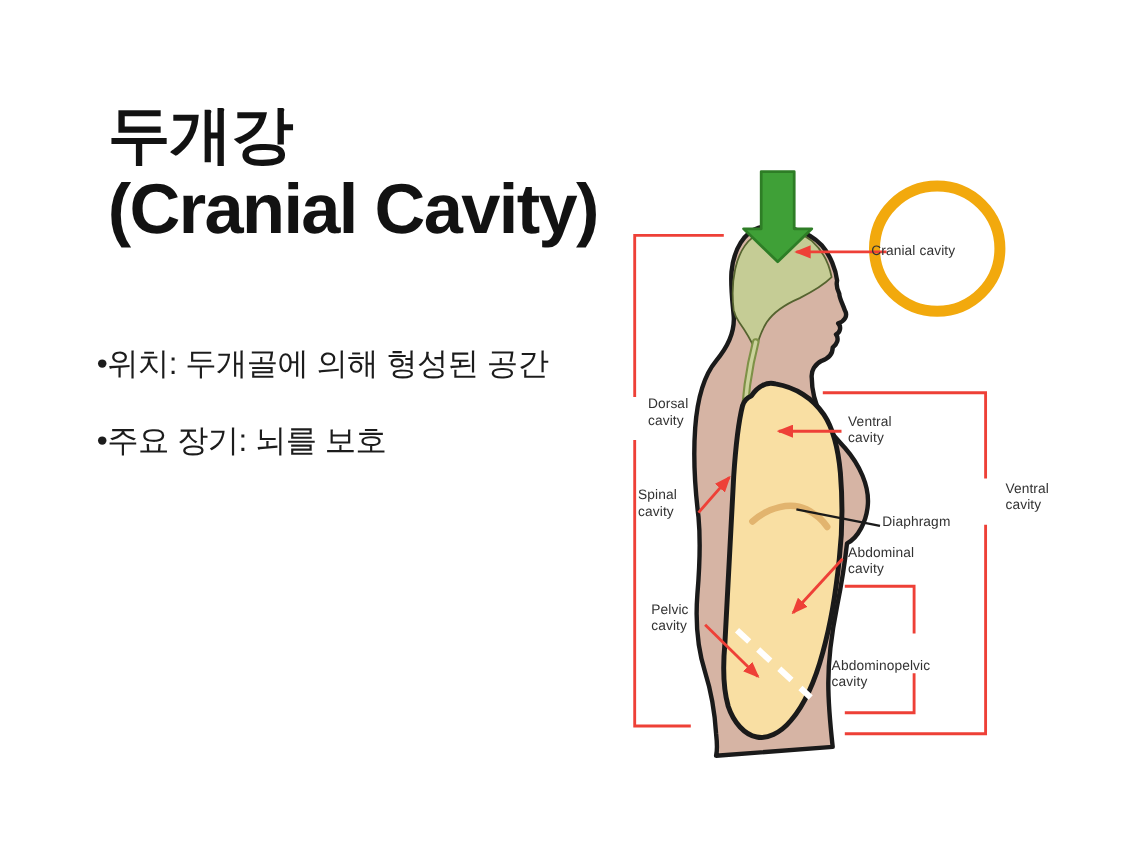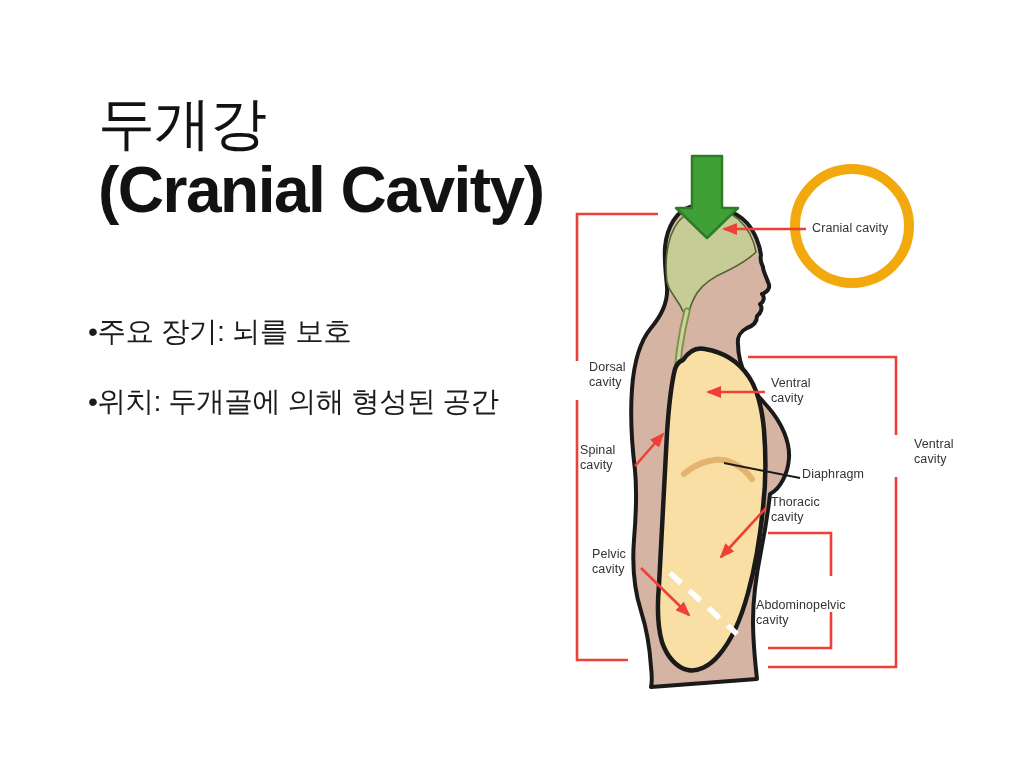"두개강" .title-ko { font-weight: normal -> bold }
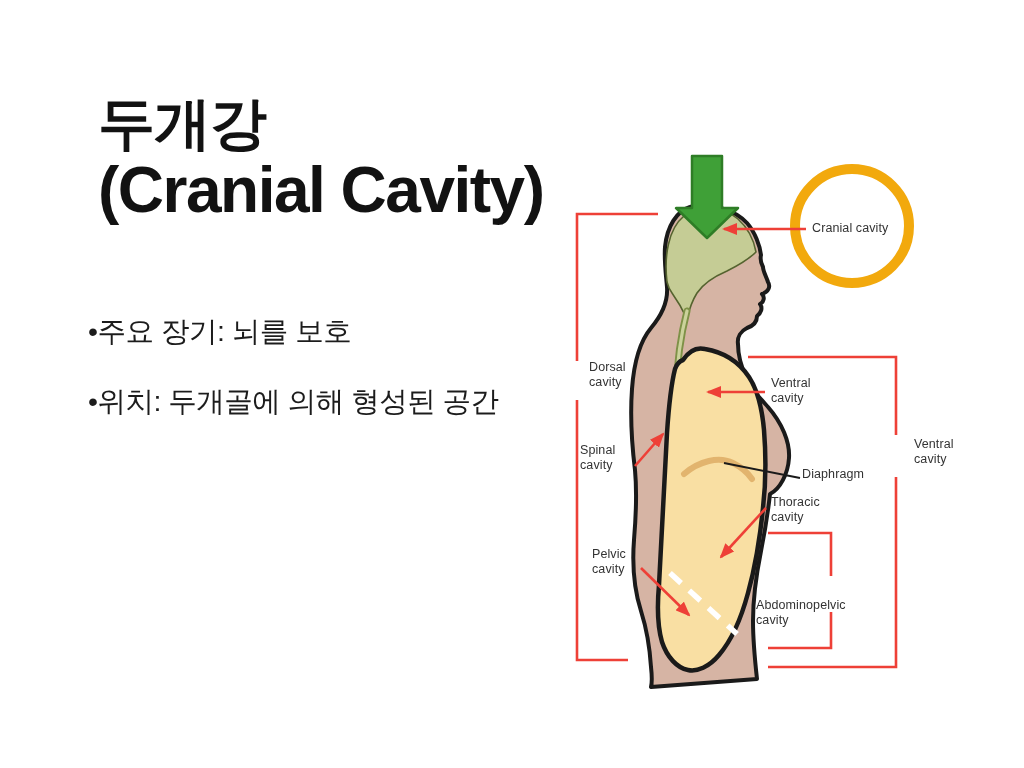"Cranial cavity" div.dlabel { left: 812px -> 792px }
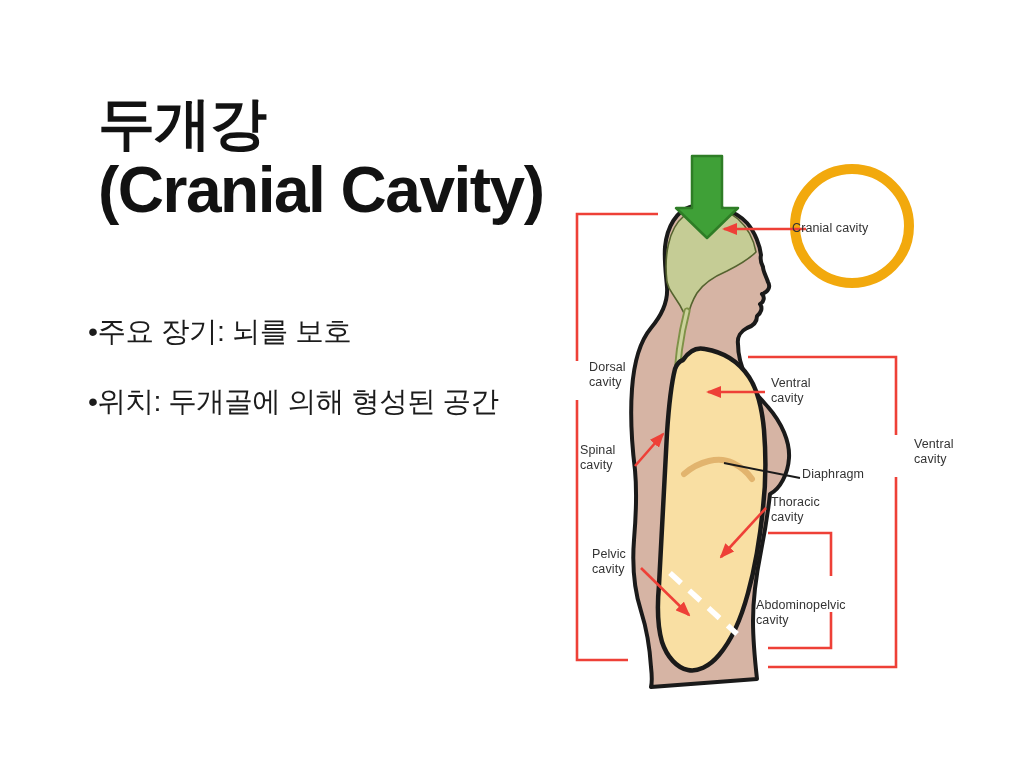"•주요 장기: 뇌를 보호" p { order: before "•위치: 두개골에 의해 형성된 공간" -> after "•위치: 두개골에 의해 형성된 공간" }
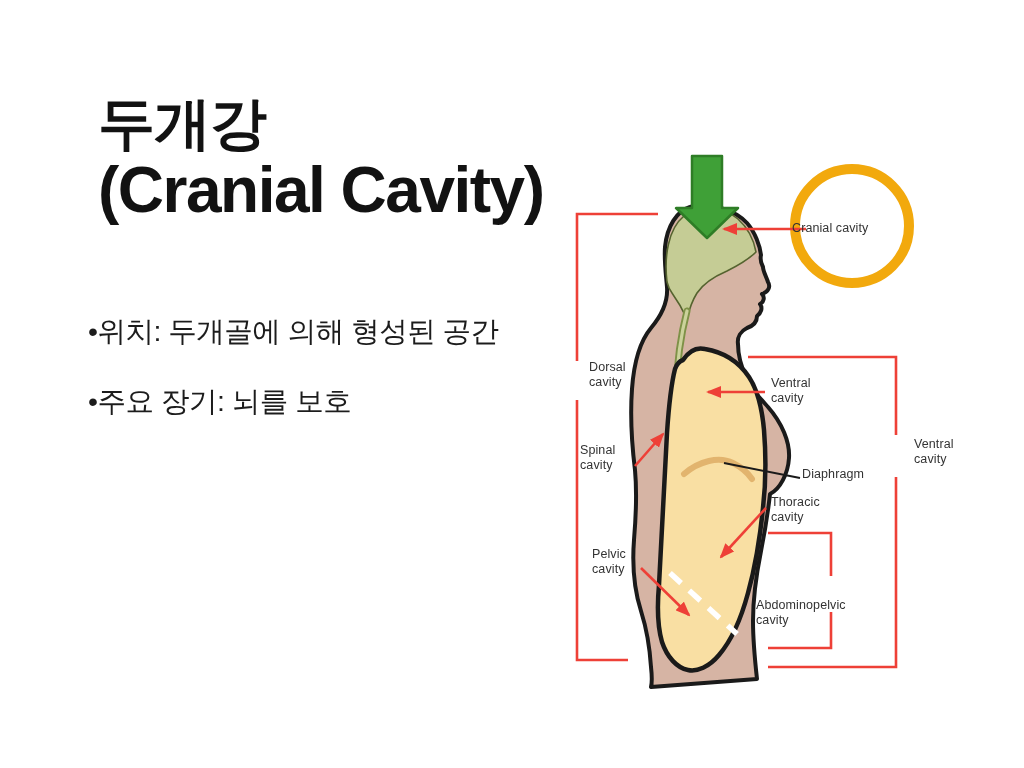"Thoracic" div.dlabel { text: Thoracic -> Abdominal }
